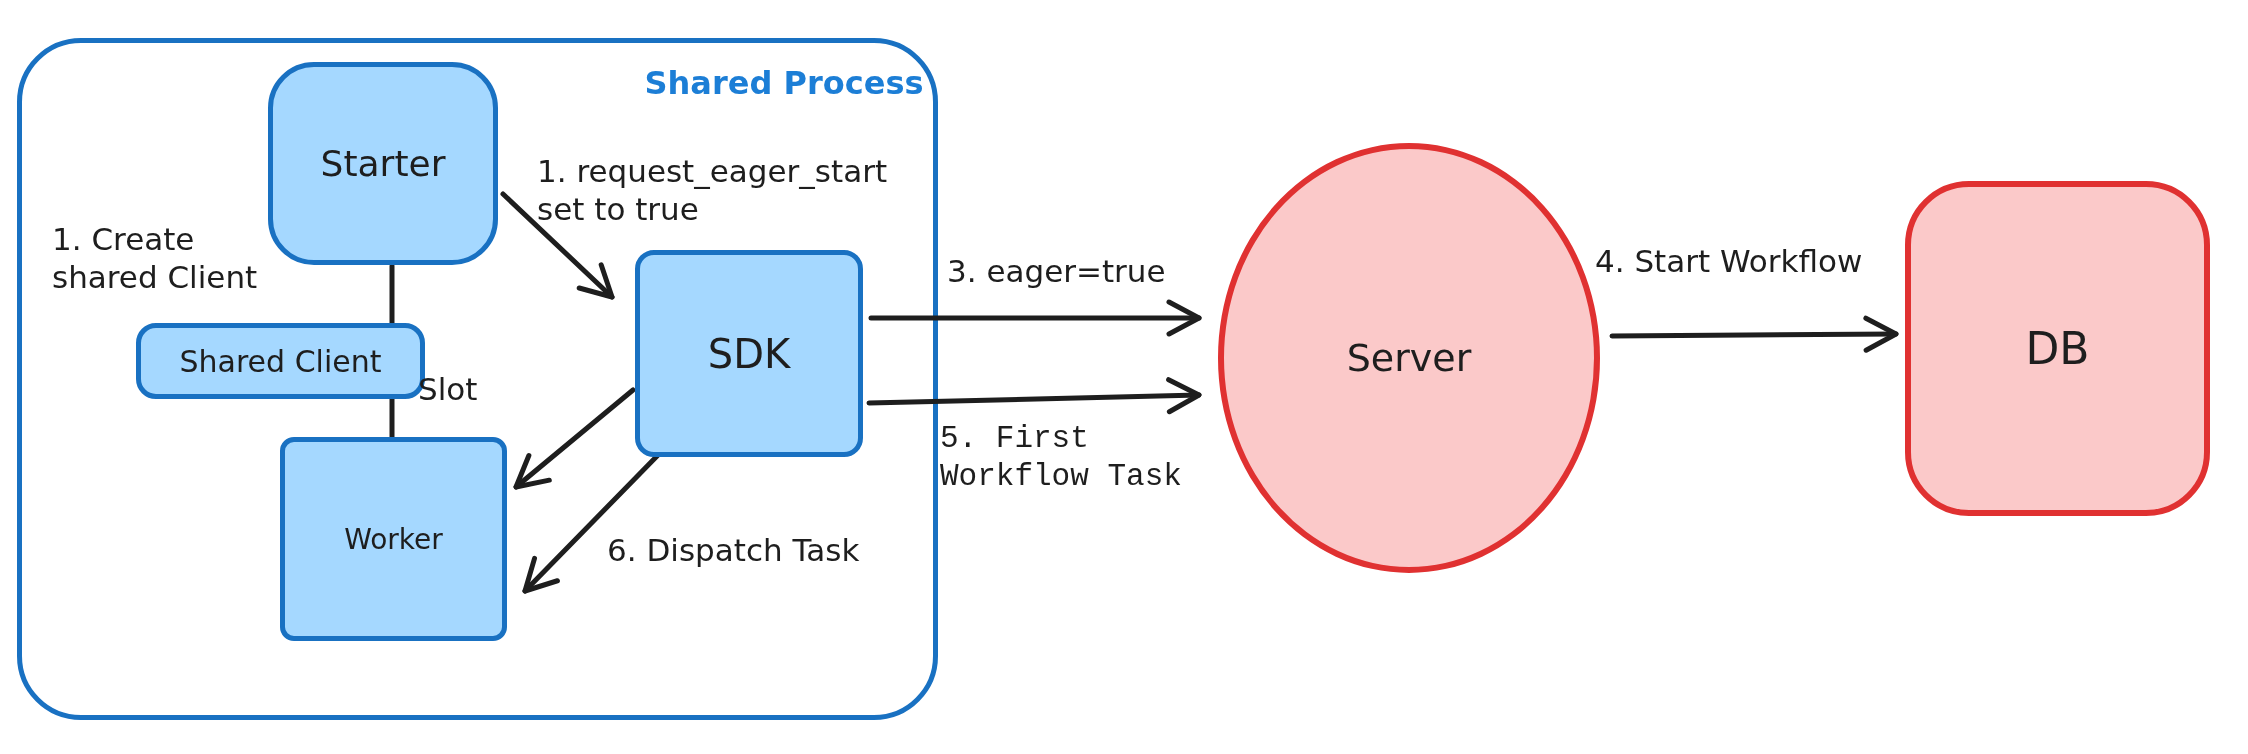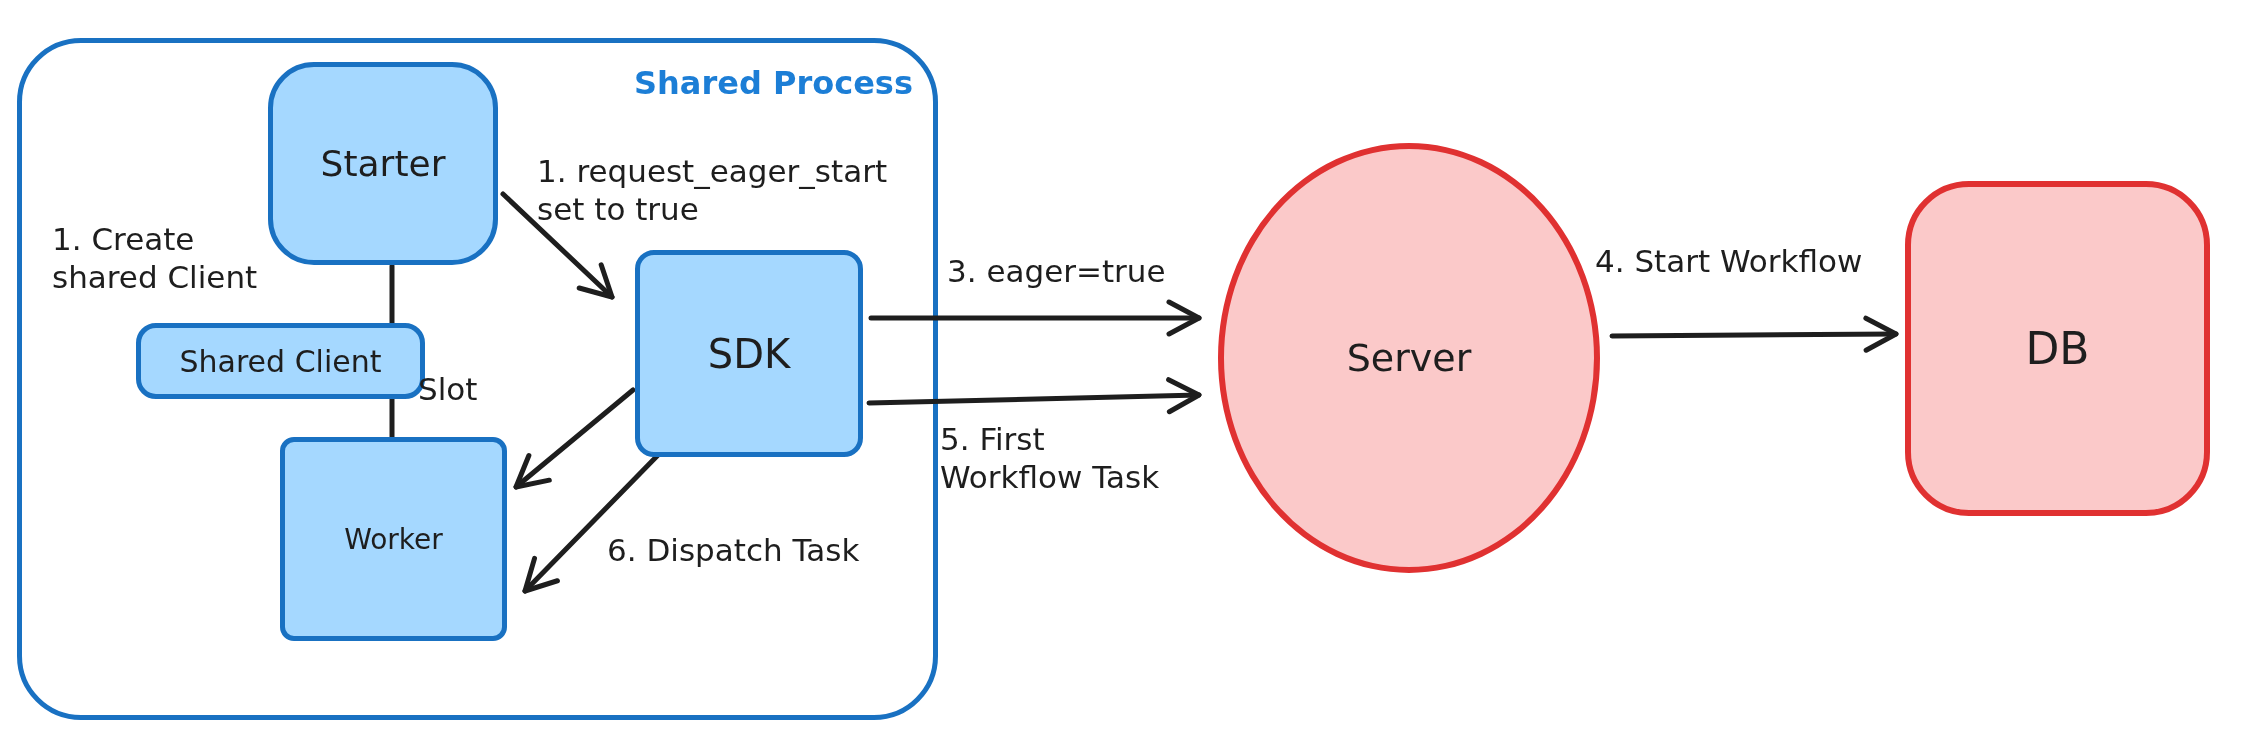"Shared Process" .frame-label { text-align: left -> center }
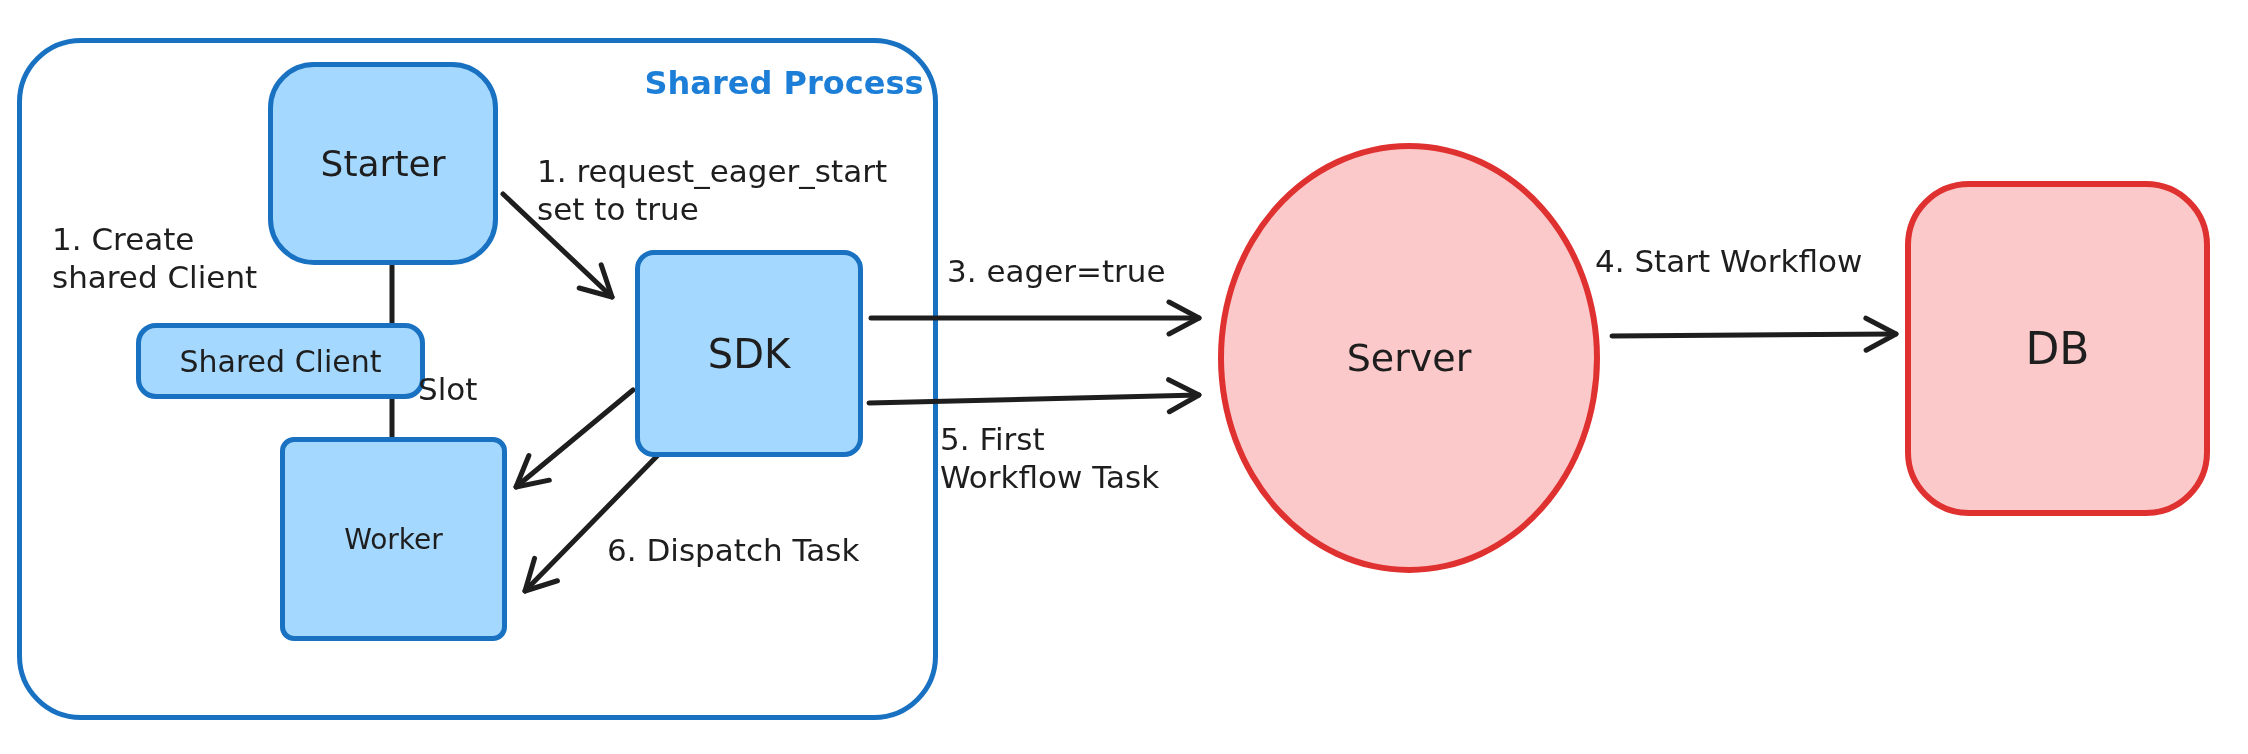"5. First" .note-first { font-family: none -> Liberation Mono, monospace }
